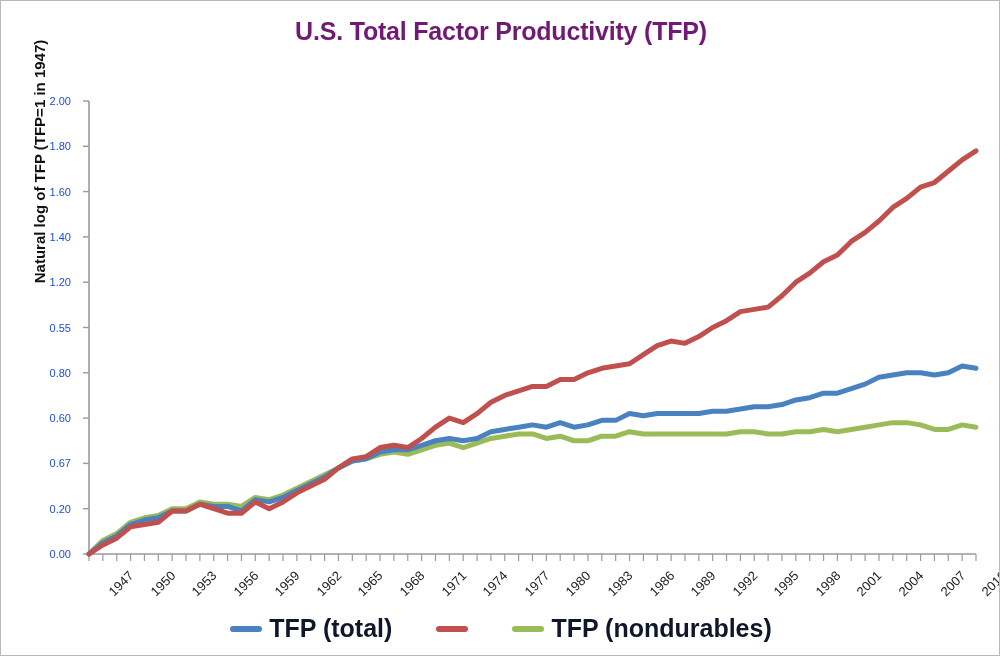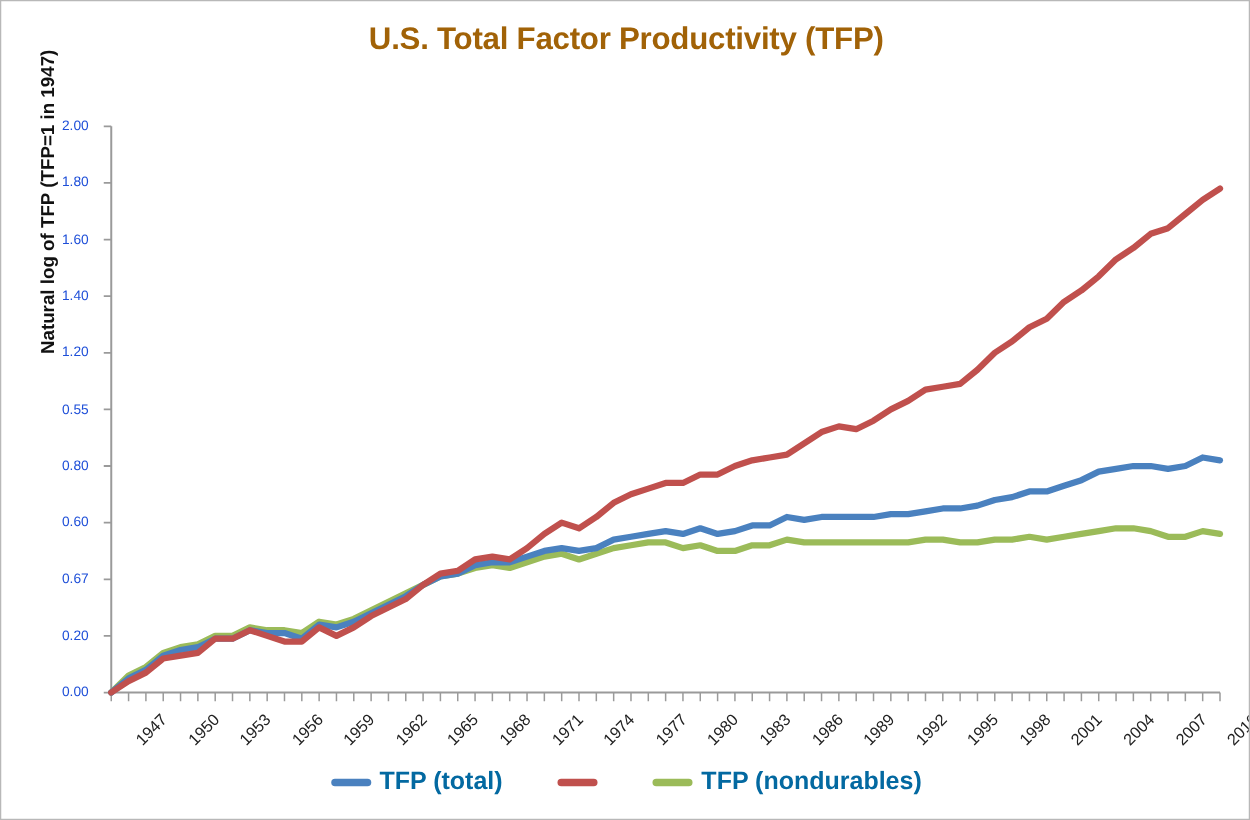"U.S. Total Factor Productivity (TFP)" #chart-title { color: #a16207 -> #701a75 }
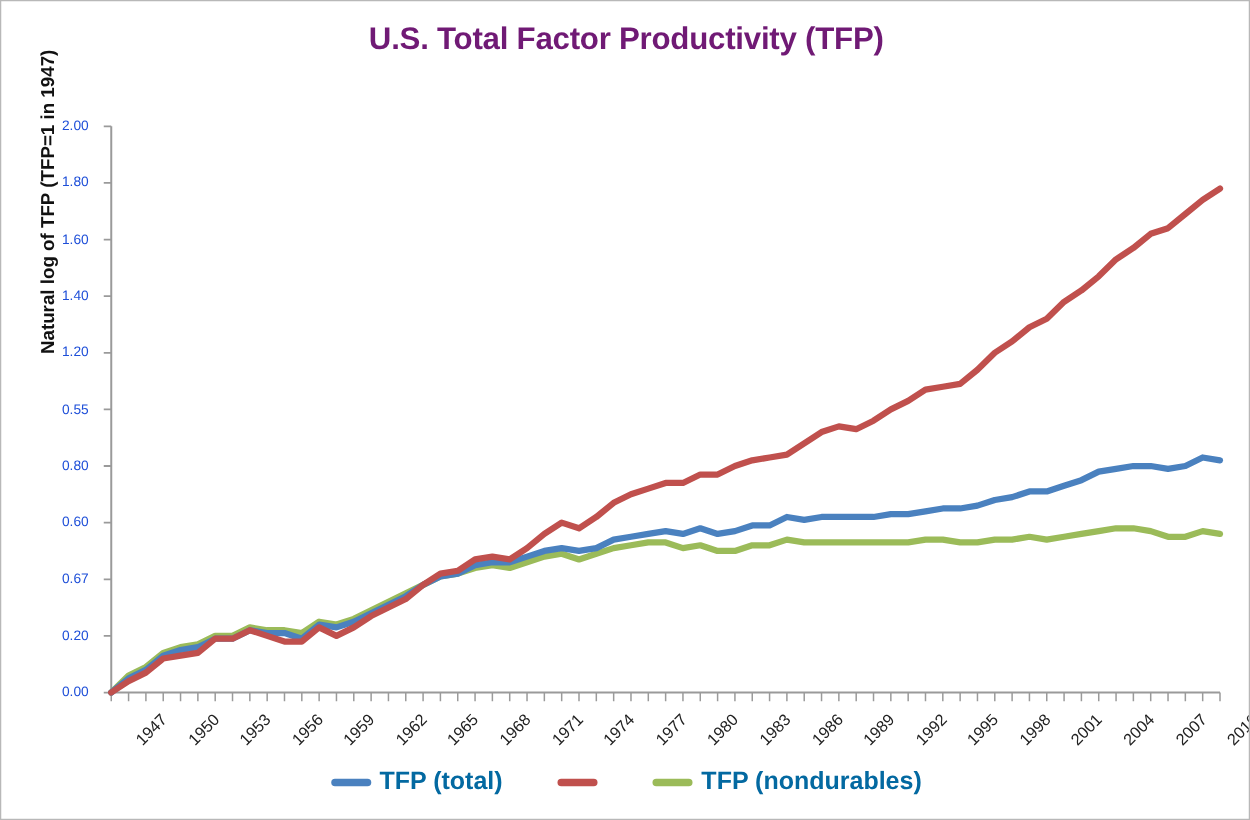"TFP (total)" .legend-label { color: #0369a1 -> #0f172a; font-size: 20px -> 25px }
